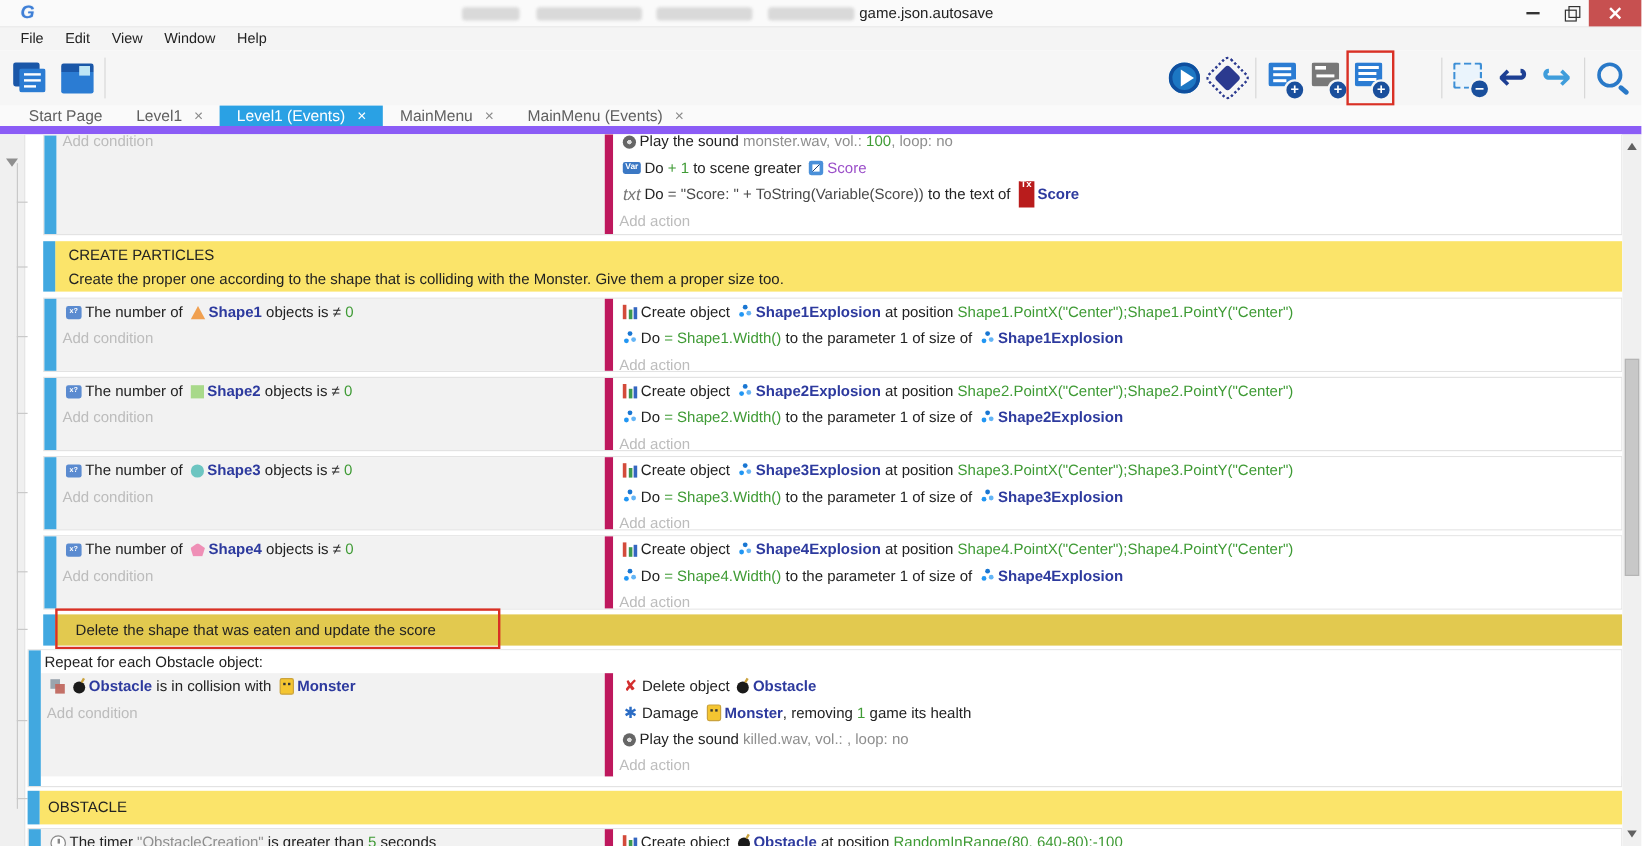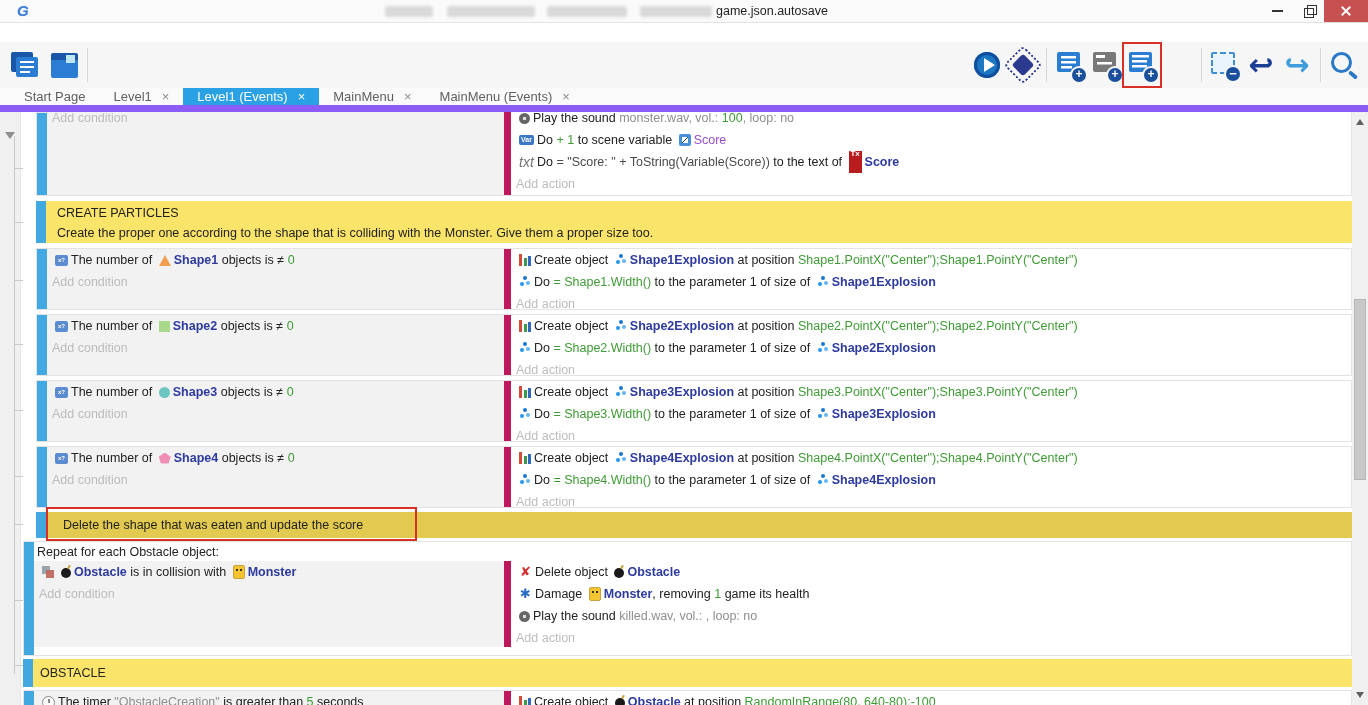"File" div { html: none -> <div> <div>File</div> <div>Edit</div> <div>View</div> <div>Window</div> <div>Help</div> </div> }
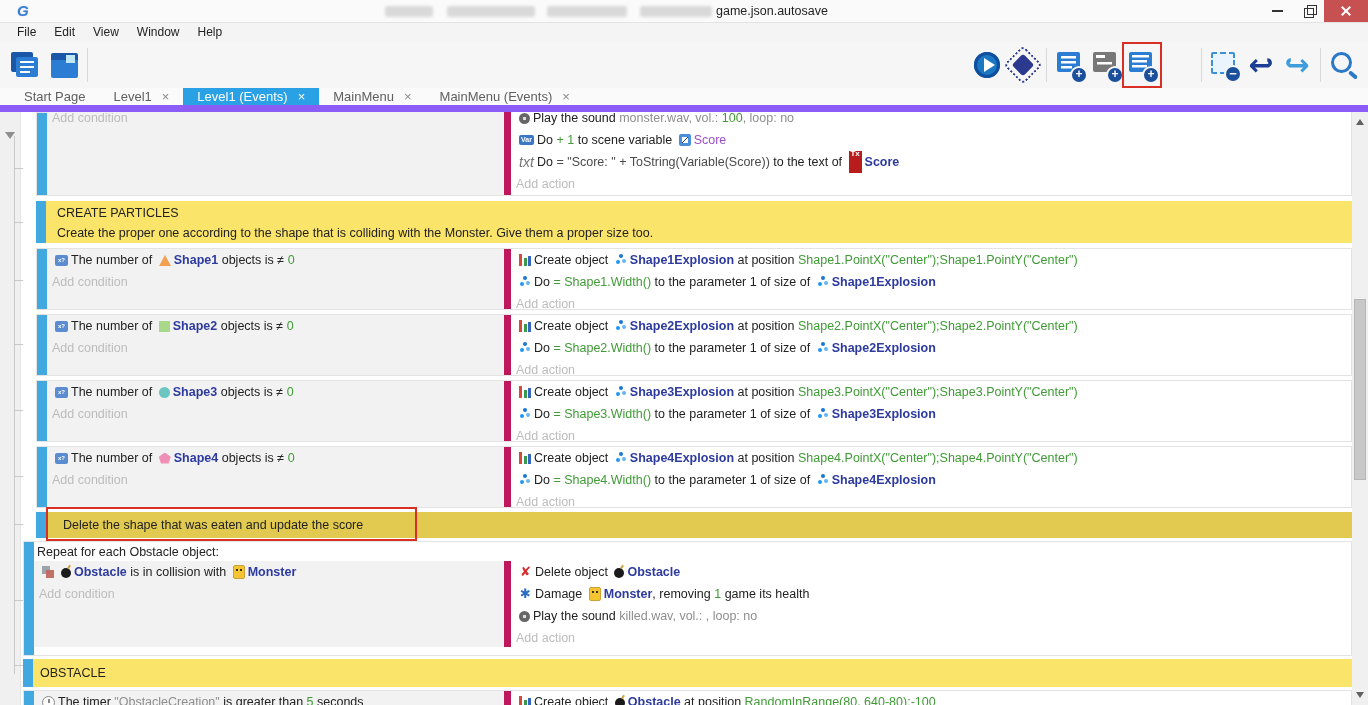"to scene variable" span.tx-k { text: variable -> greater }
